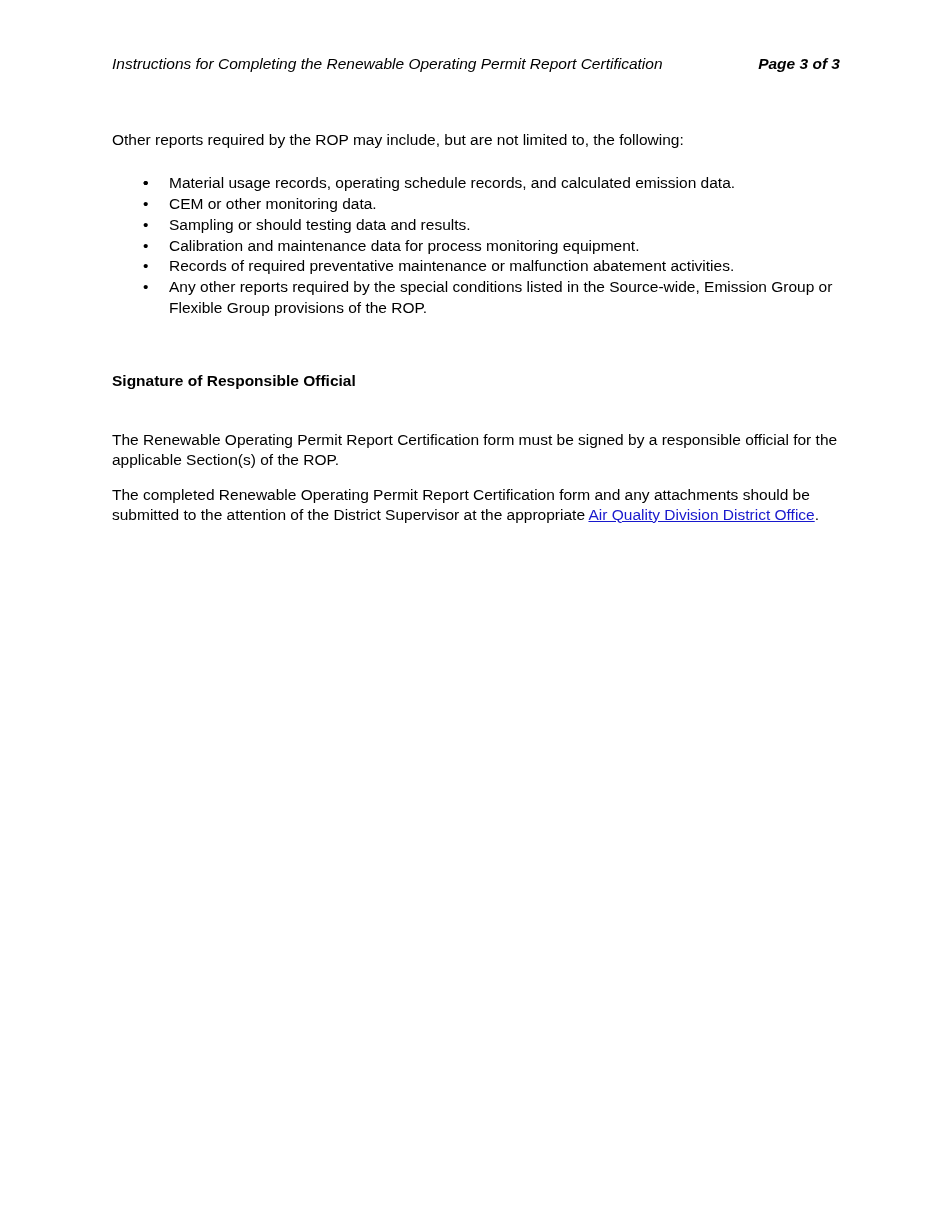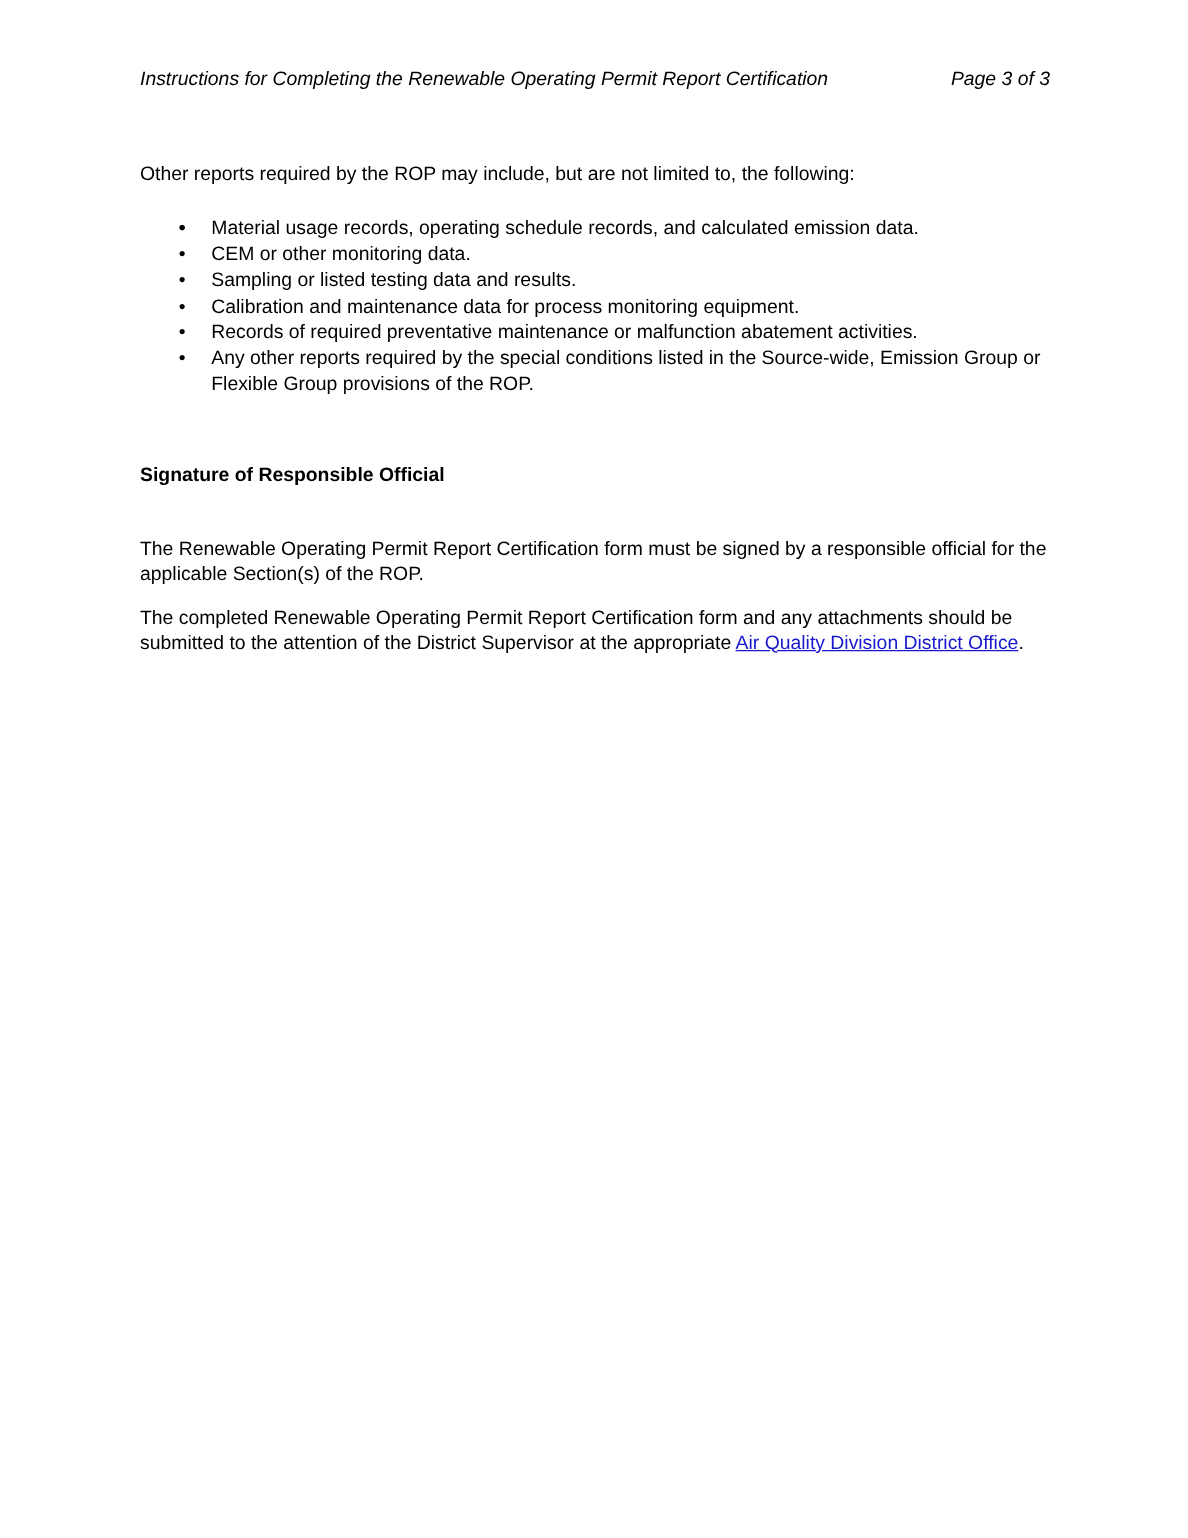"Page 3 of 3" .header .header-page { font-weight: normal -> bold }
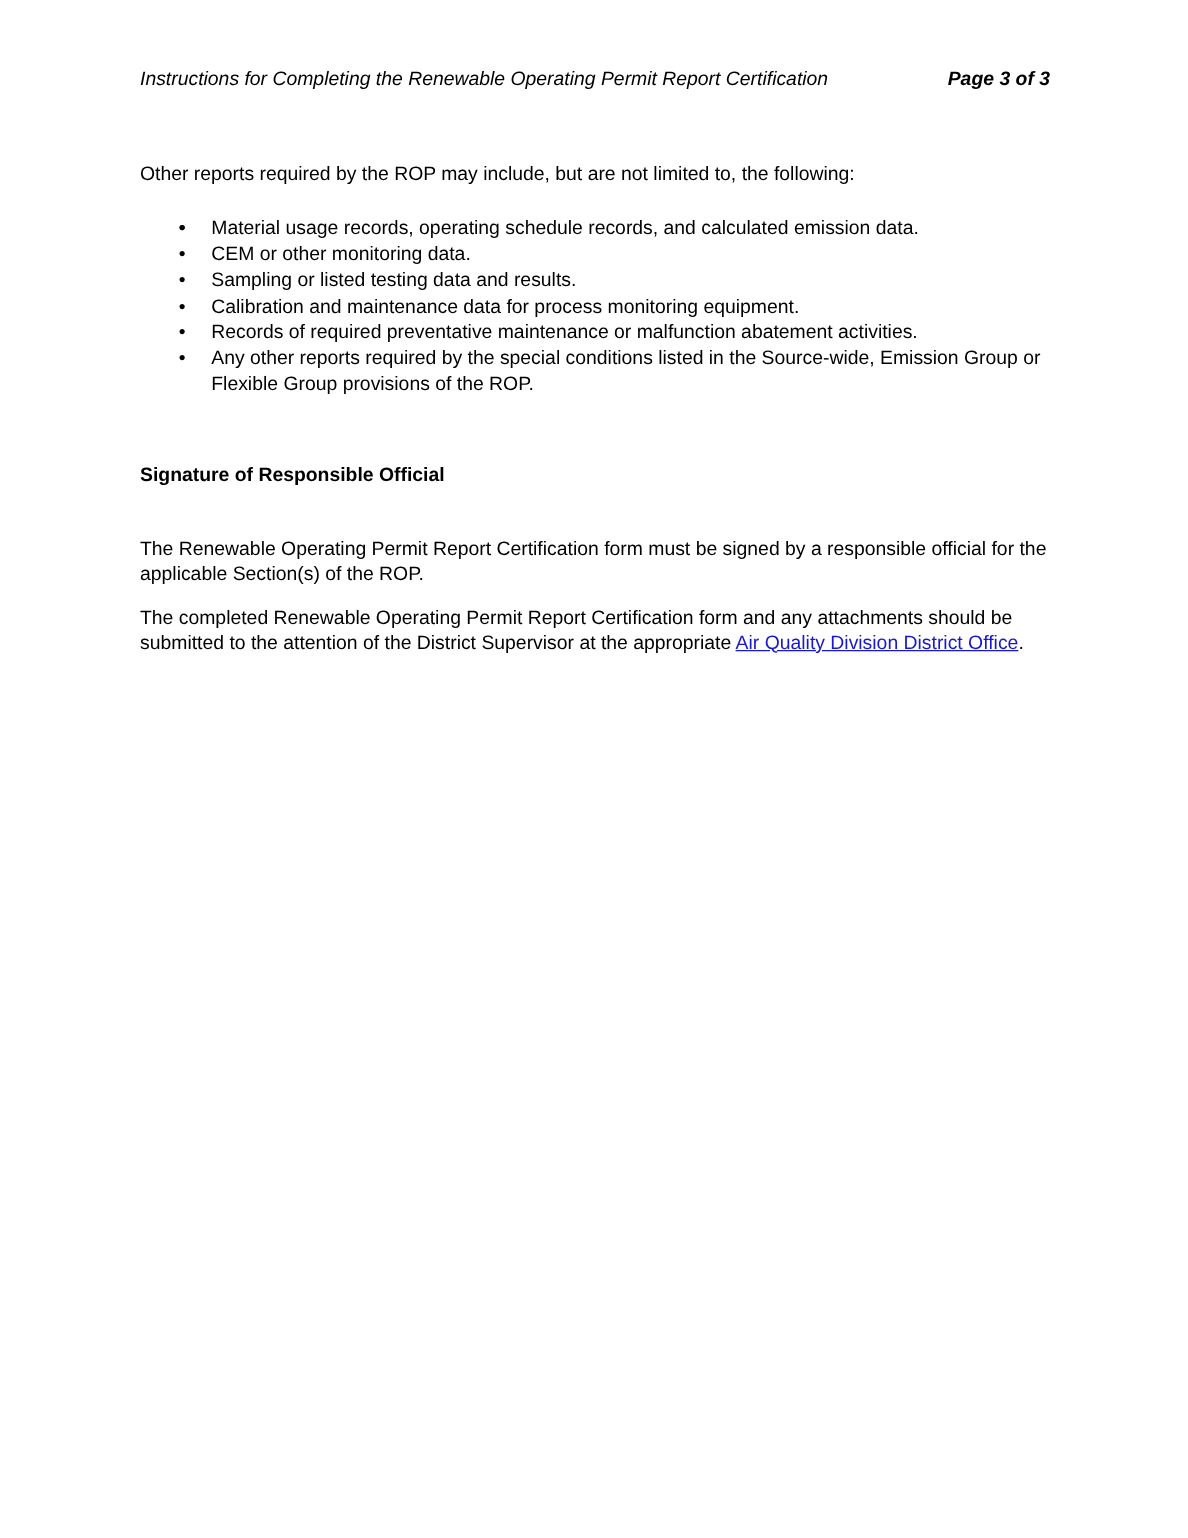"Sampling or listed testing data" span { text: listed -> should }
